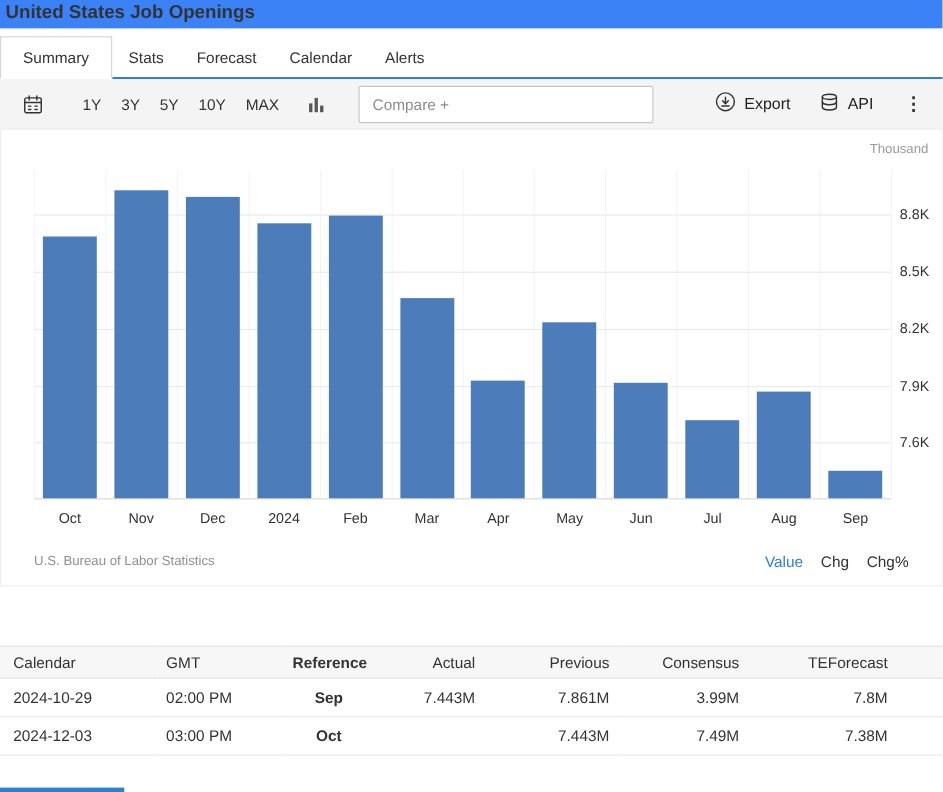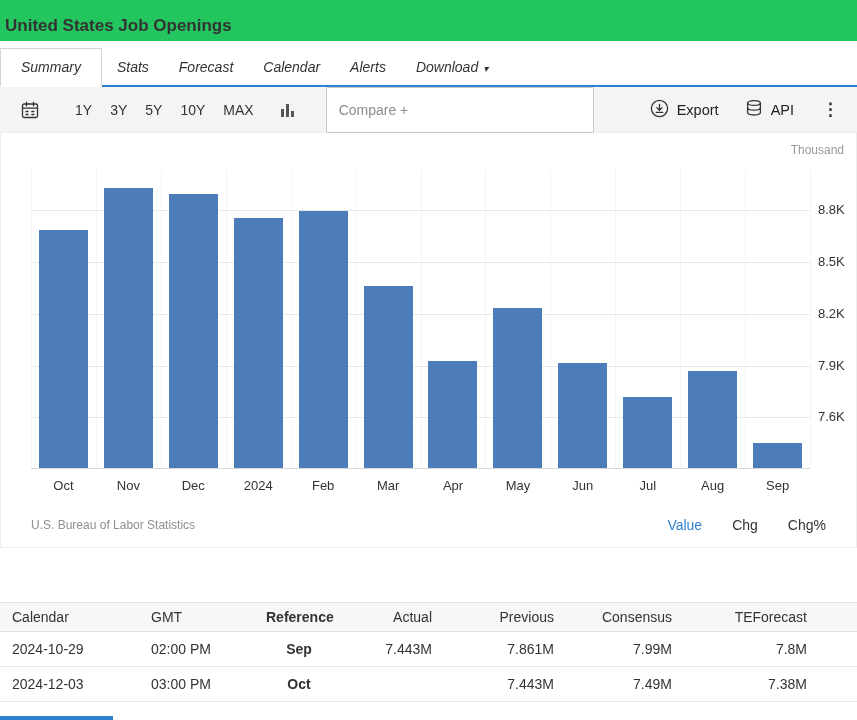"United States Job Openings" .titlebar { background: #22c55e -> #3b82f6; padding: 16px 8px 5px 5px -> 1px 8px 5px 5px }
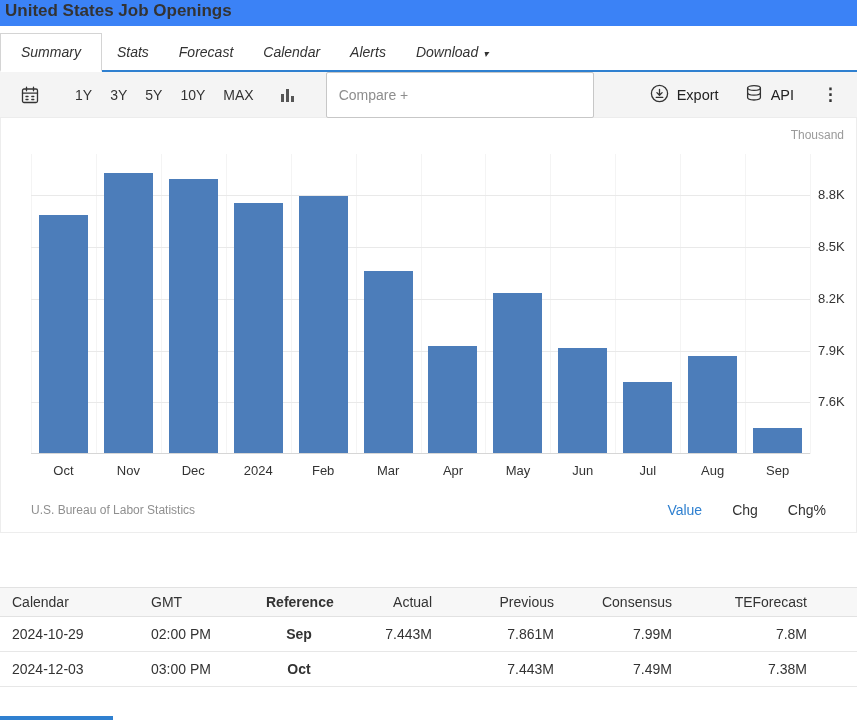"Summary" .tab { font-style: italic -> none }
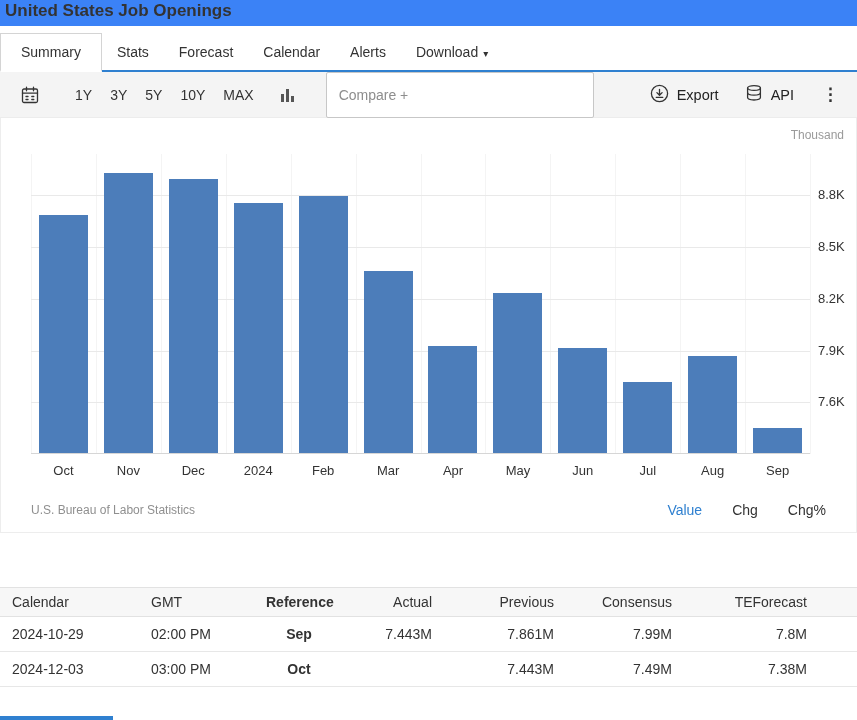"Download ▾" div.tab { html: <div> <span>Download</span><span>▾</span> </div> -> none }
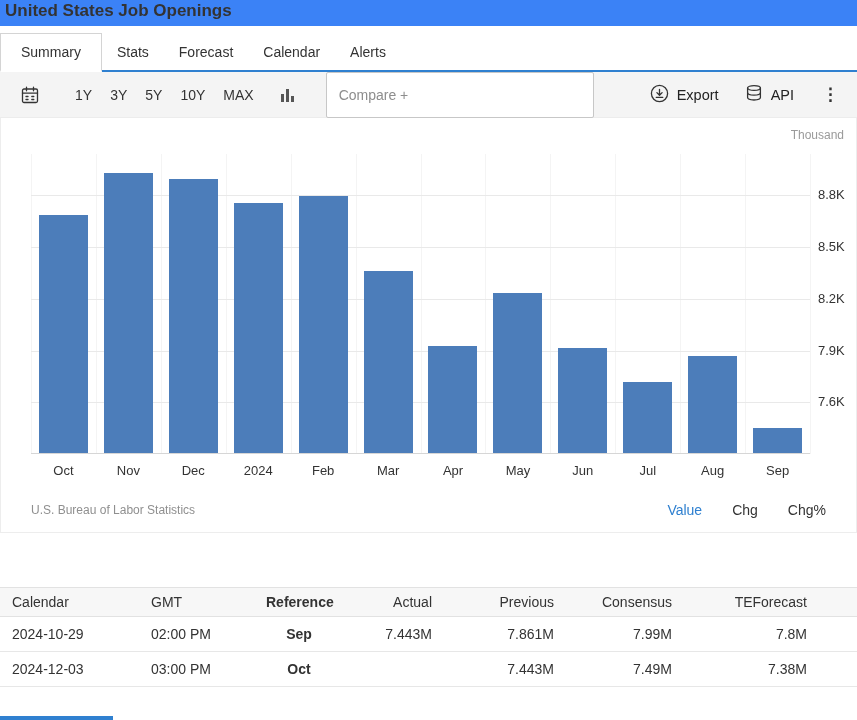"Compare +" .compare-input { height: 46px -> 34px }
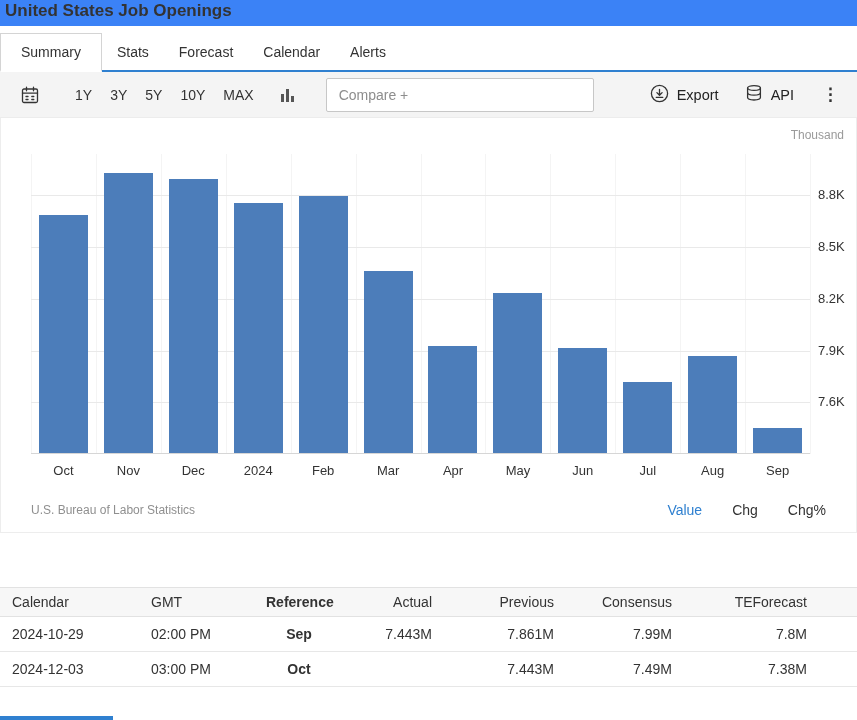"Value" .links { gap: 30px -> 16px }
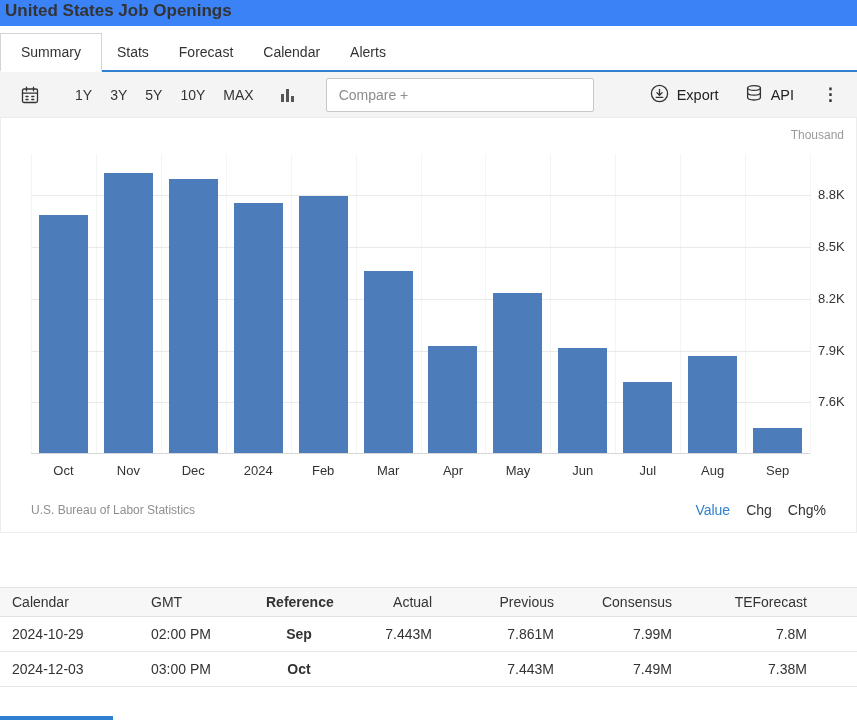"7.99M" td.ar { text: 7.99M -> 3.99M }
